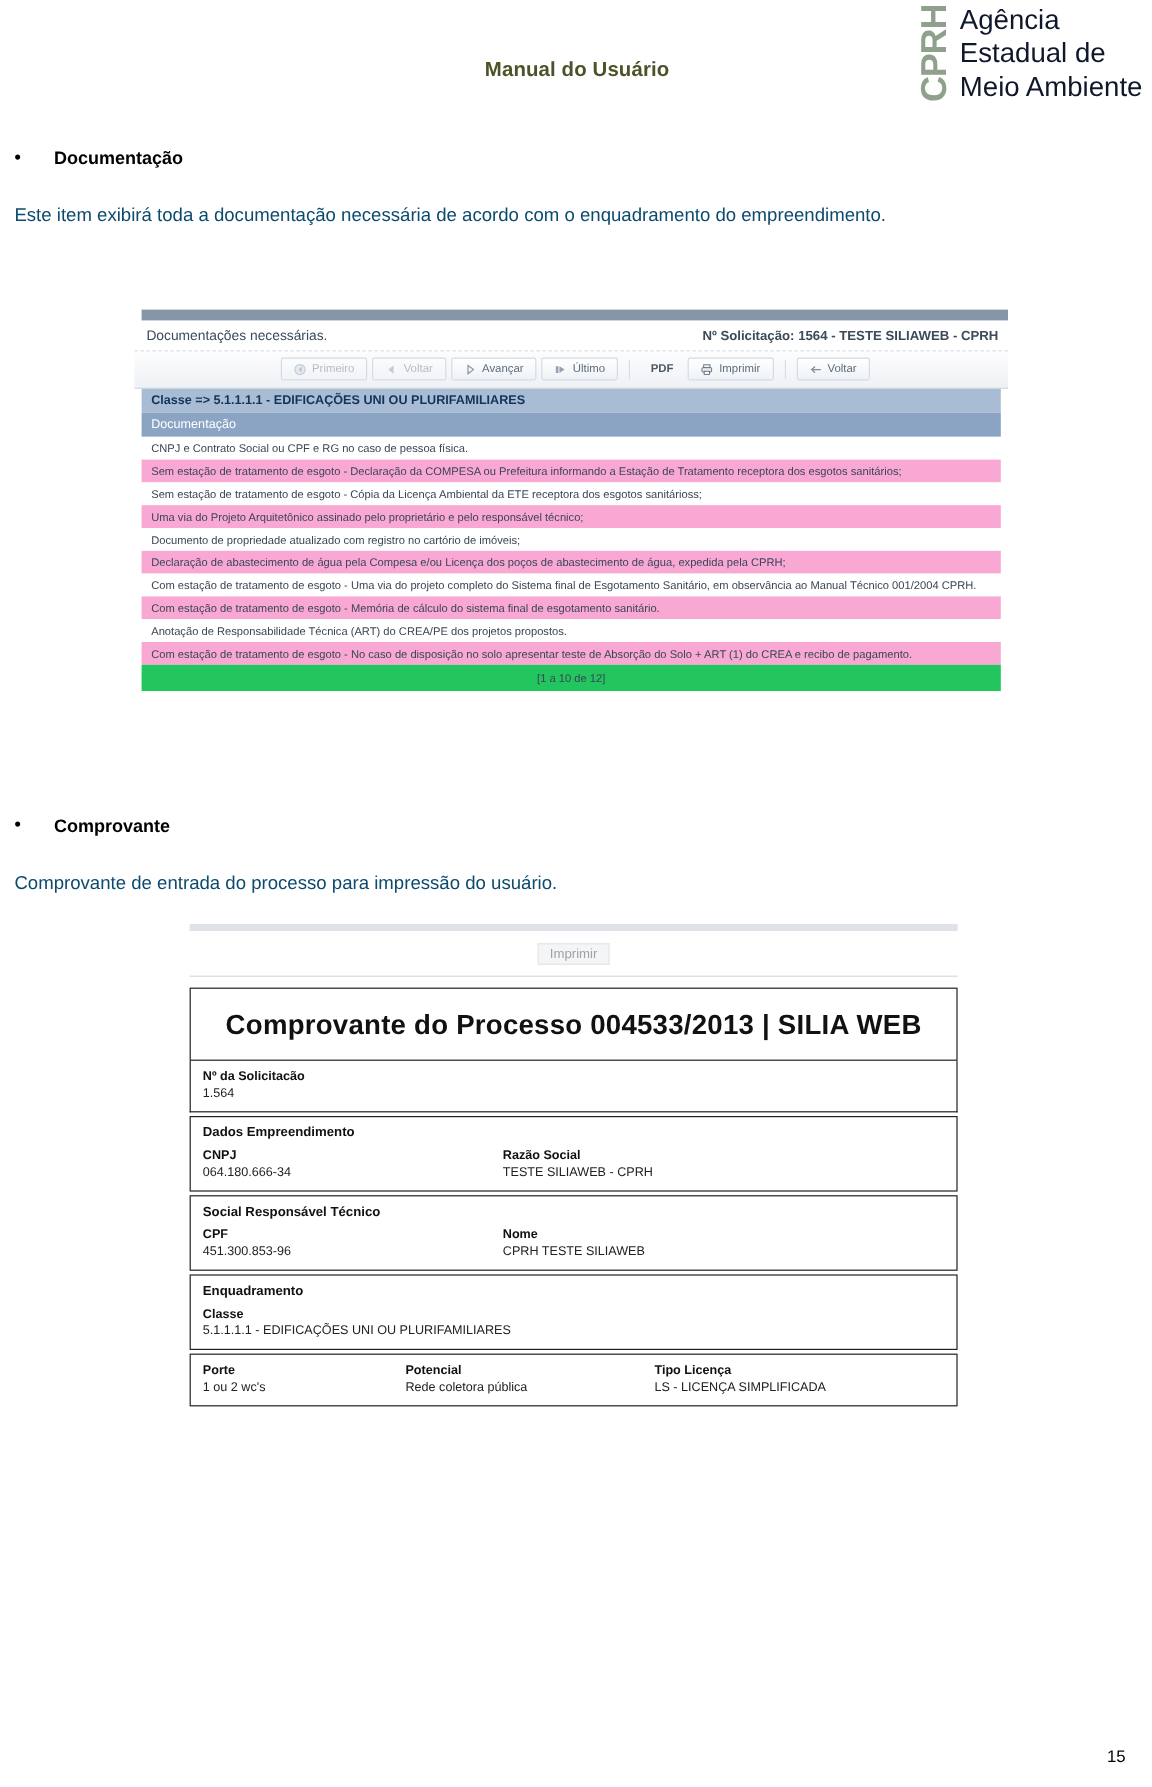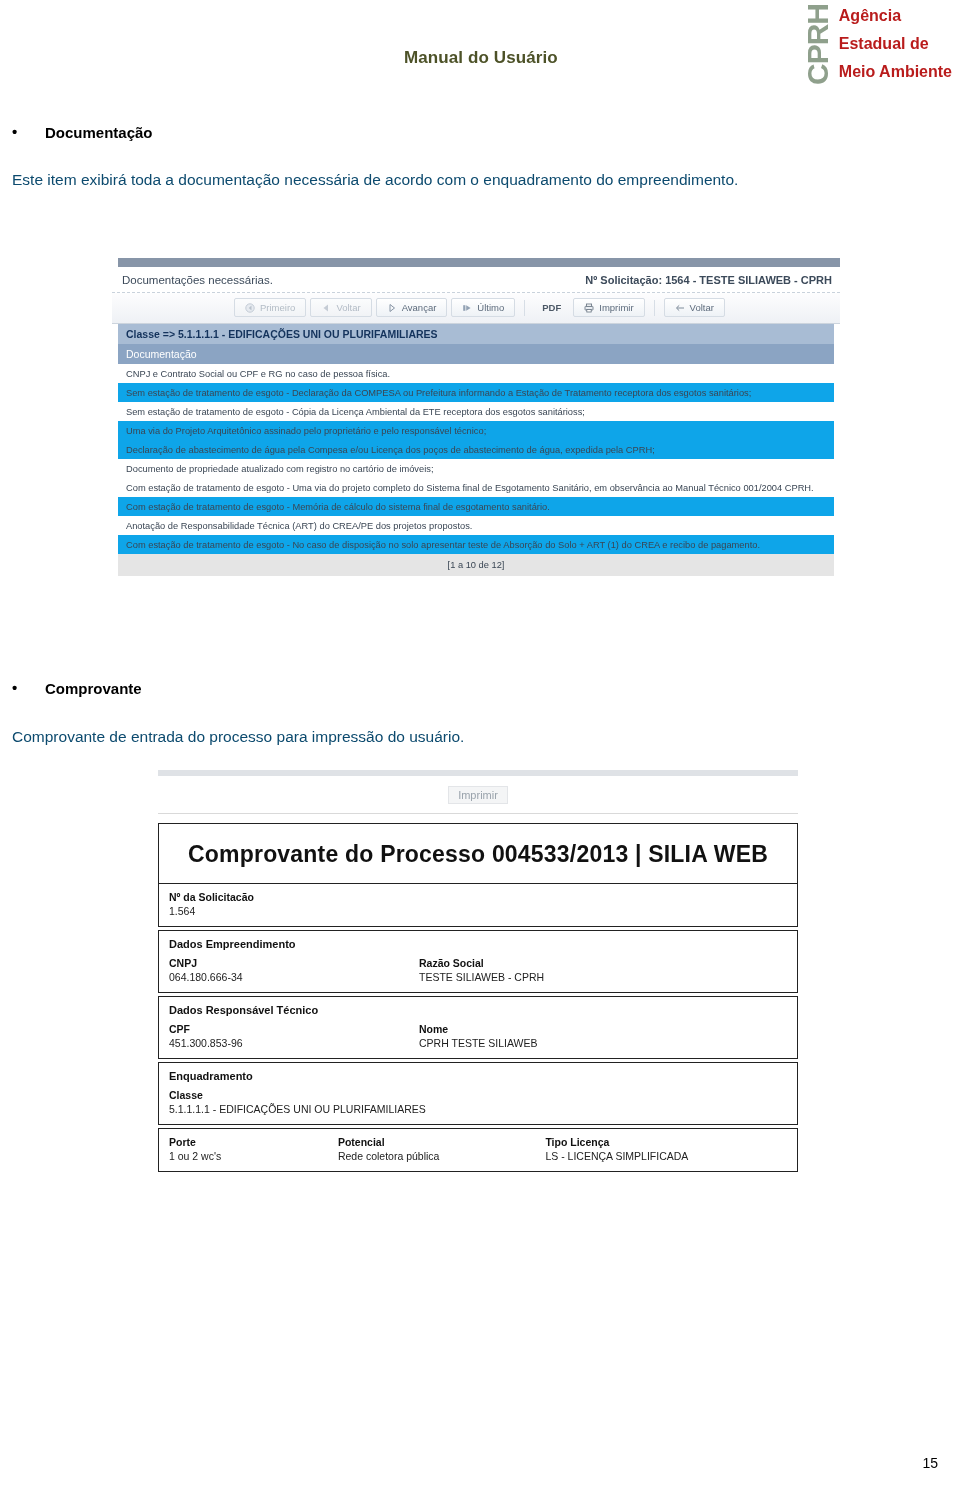"Agência" .logo-words span { color: #b91c1c -> #0f172a; font-size: 16px -> 23px; font-weight: bold -> none }
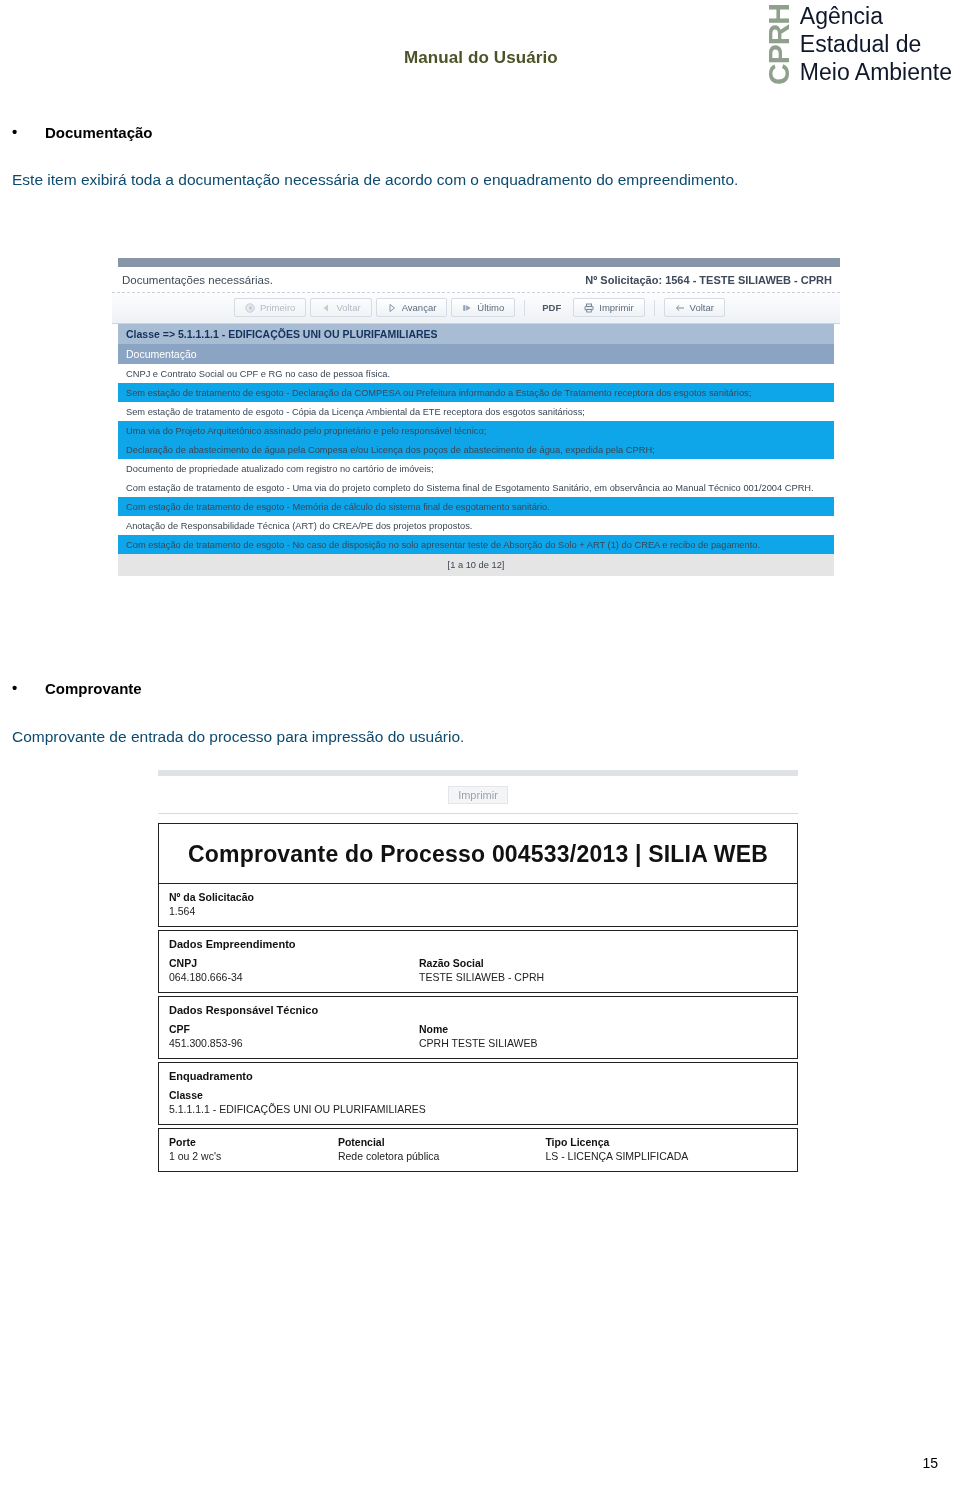"Sem estação de tratamento de esgoto - Declaração" .docrow.alt { background: #0ea5e9 -> #f9a8d4 }
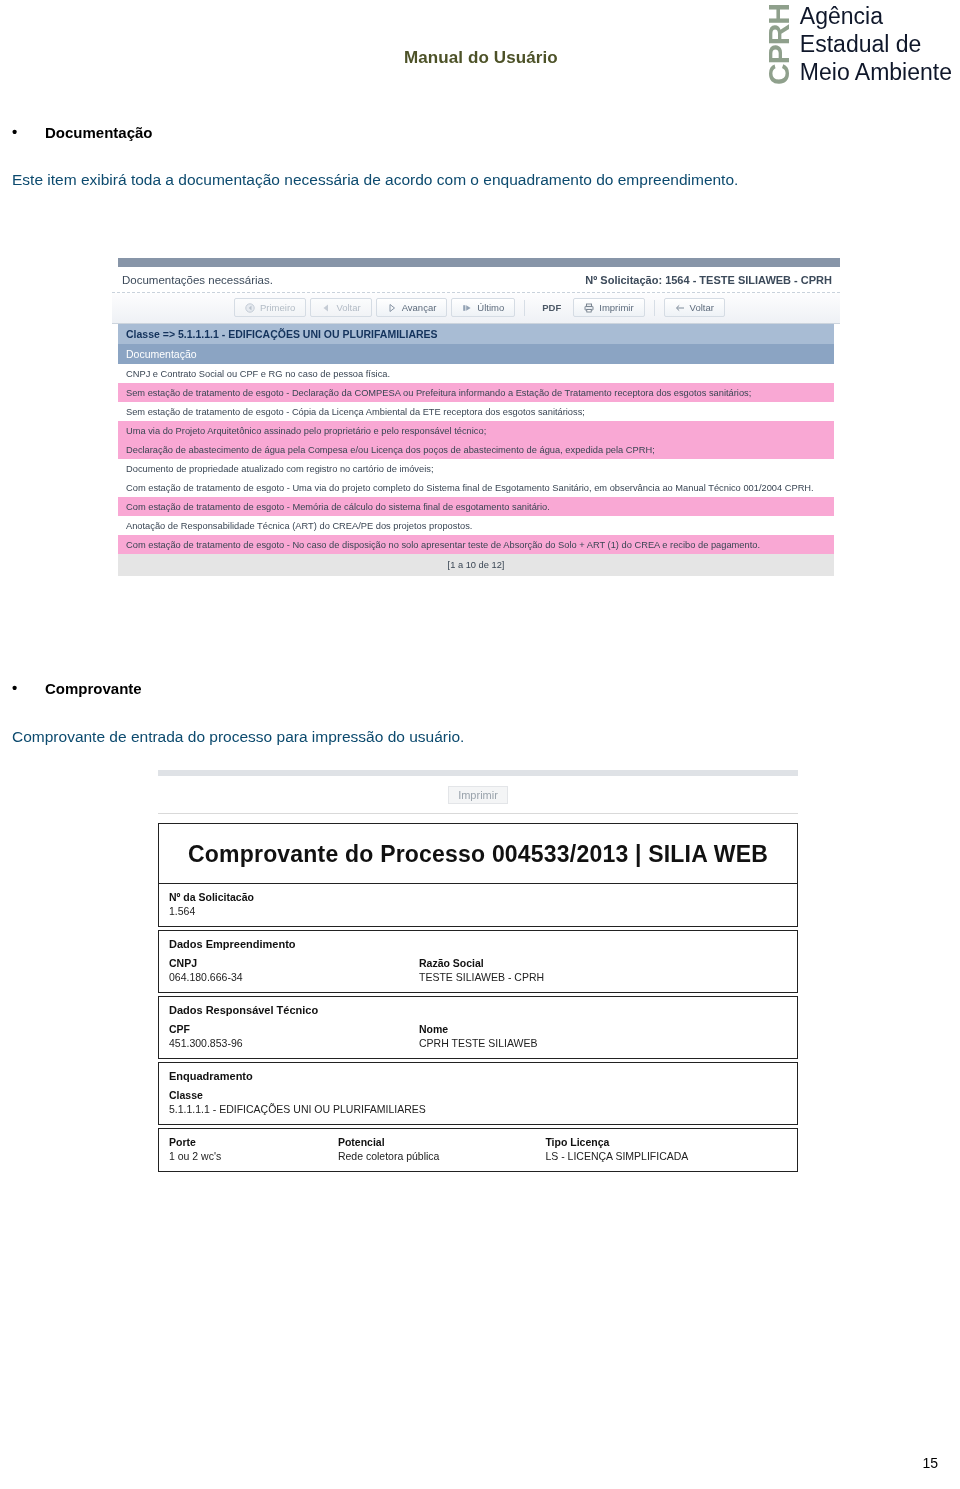"Declaração de abastecimento de água" div.docrow { order: before "Documento de propriedade atualizado com" -> after "Documento de propriedade atualizado com" }
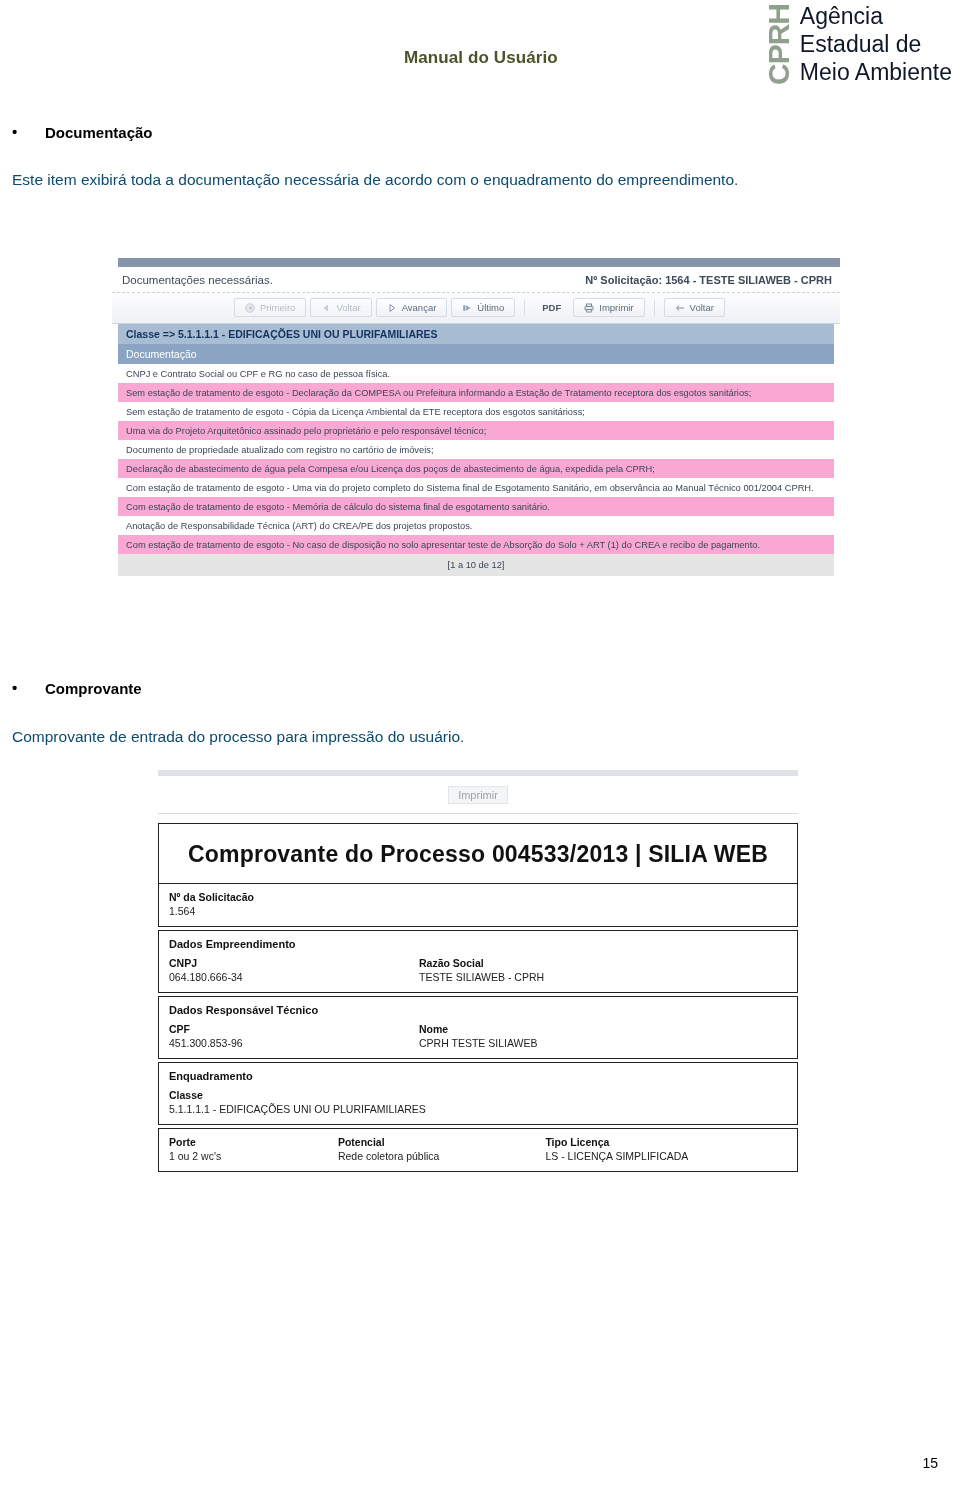"[1 a 10 de 12]" .pagerow { background: #e5e5e5 -> #22c55e }
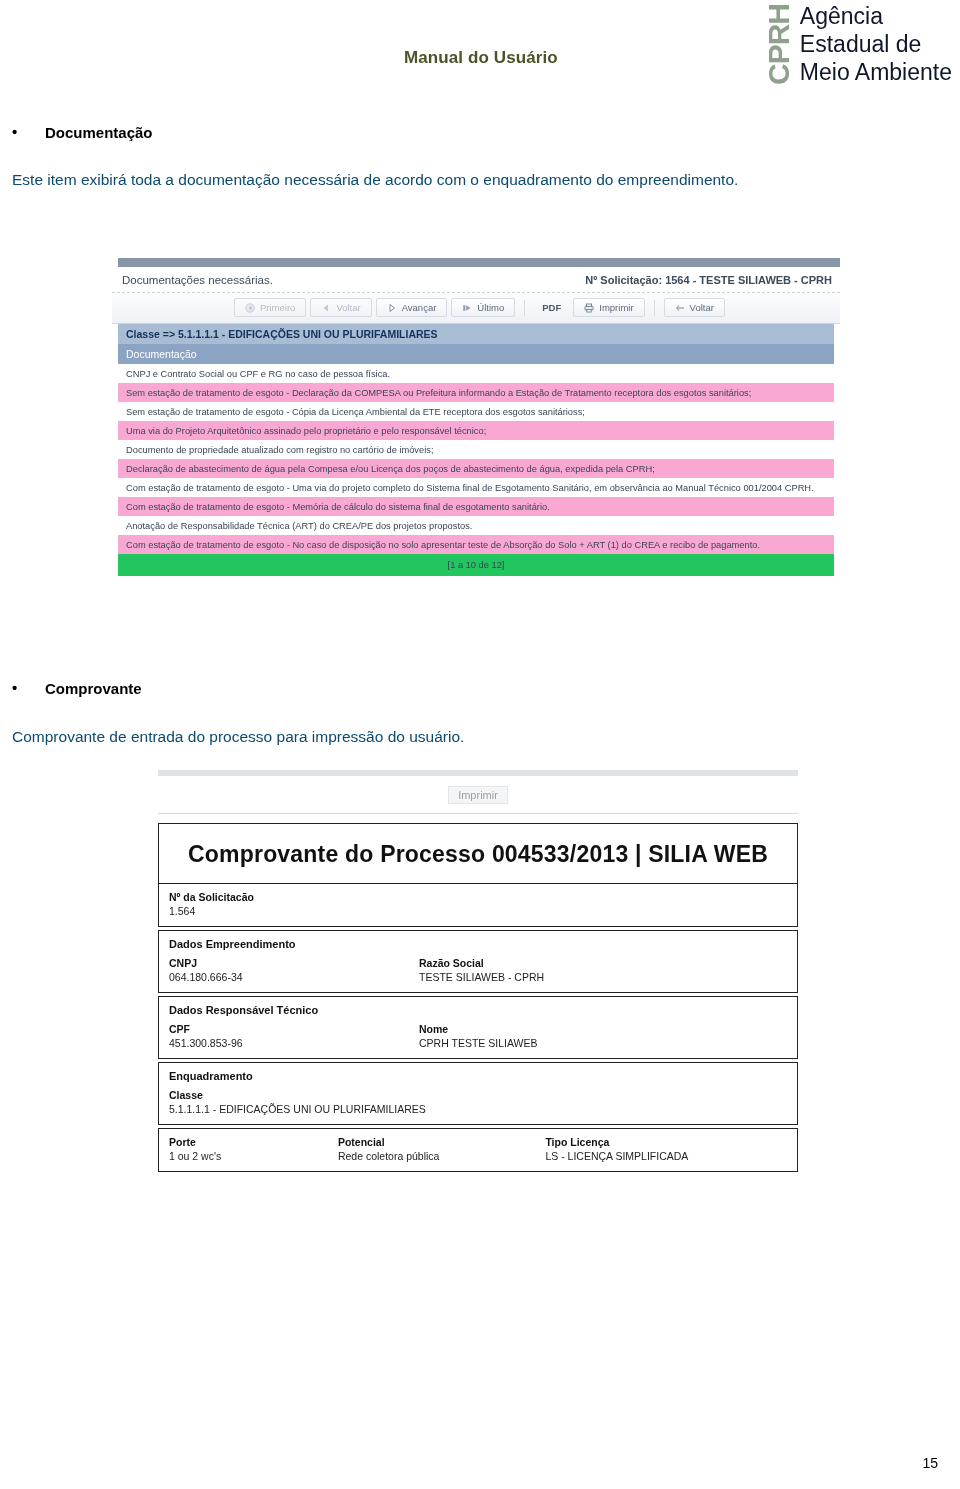"Dados Responsável Técnico" div.sect-label { text: Dados -> Social }
